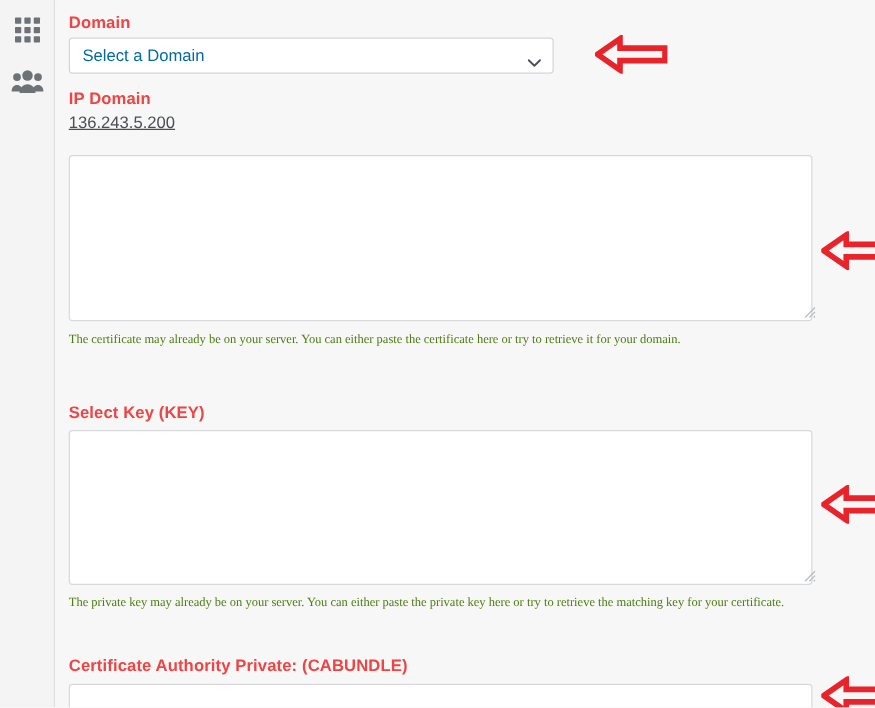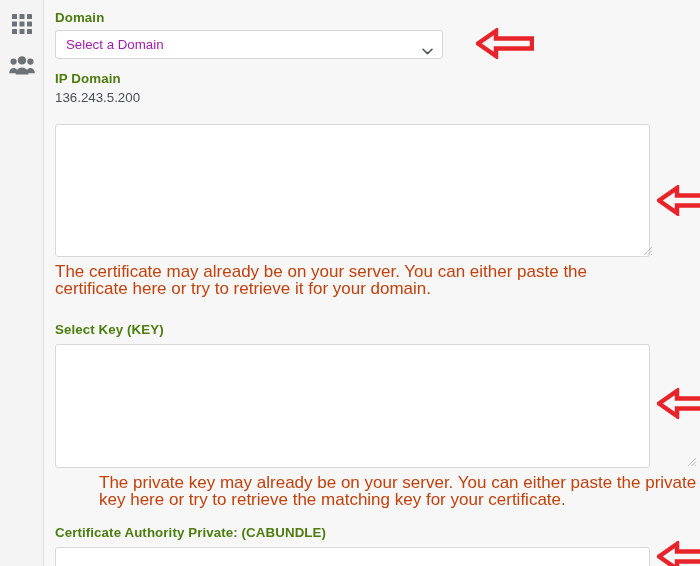"Domain" .label { color: #4d7c0f -> #ef4444 }
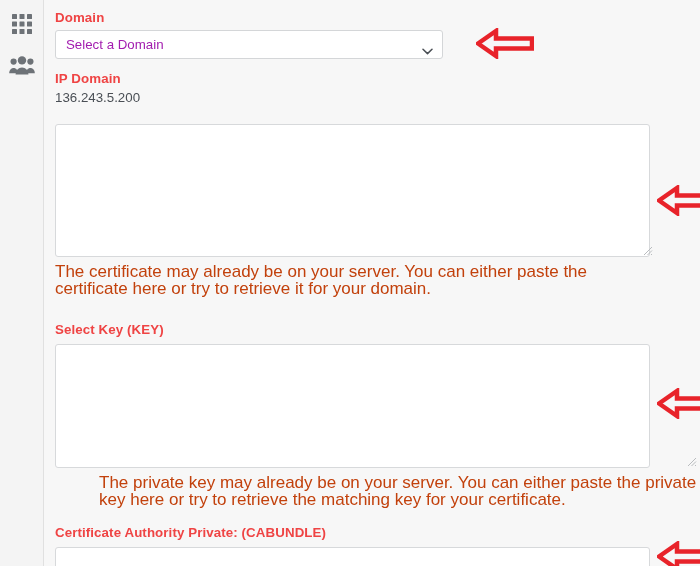"Select a Domain" select.domain-select { color: #a21caf -> #0369a1 }
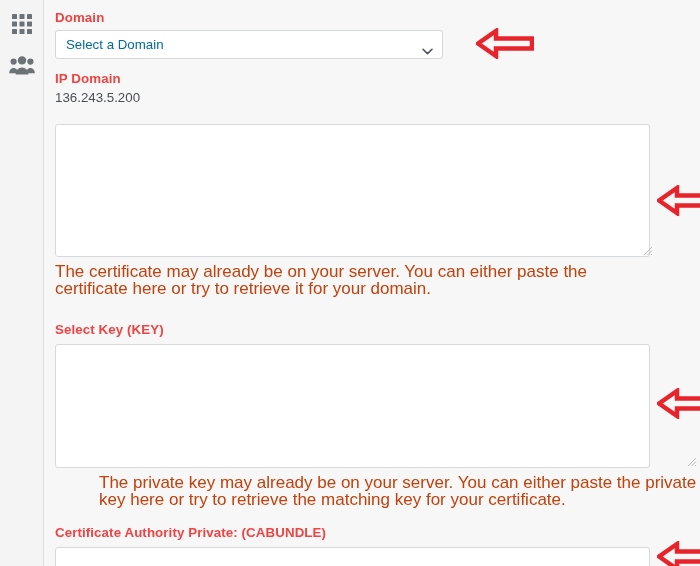"136.243.5.200" .value-text { text-decoration: none -> underline }
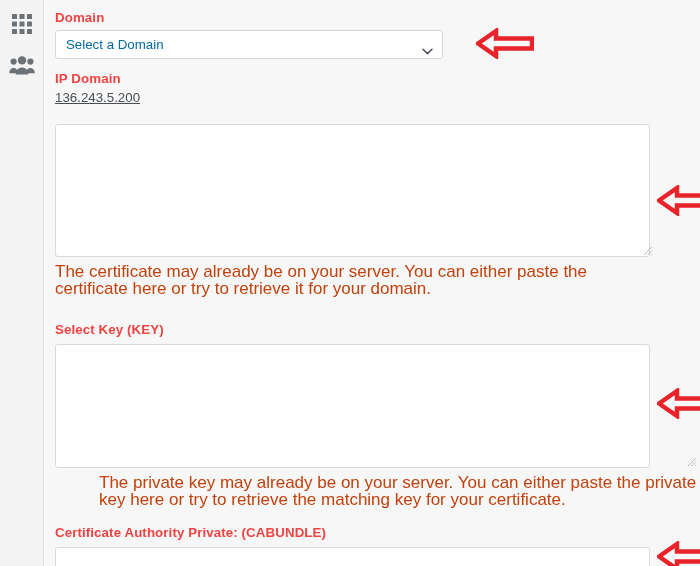"The certificate may already be" .help { color: #c2410c -> #4d7c0f; font-family: none -> Liberation Serif, serif; font-size: 17px -> 10px }
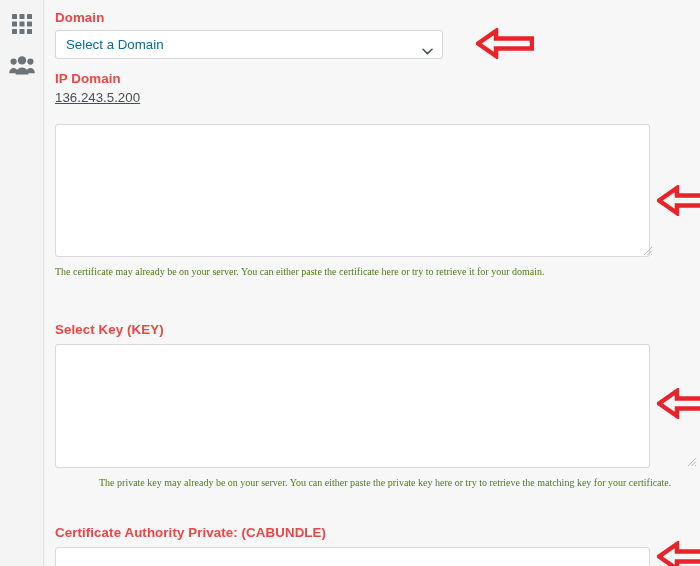"The private key may already" div.help { margin-left: 44px -> none }
